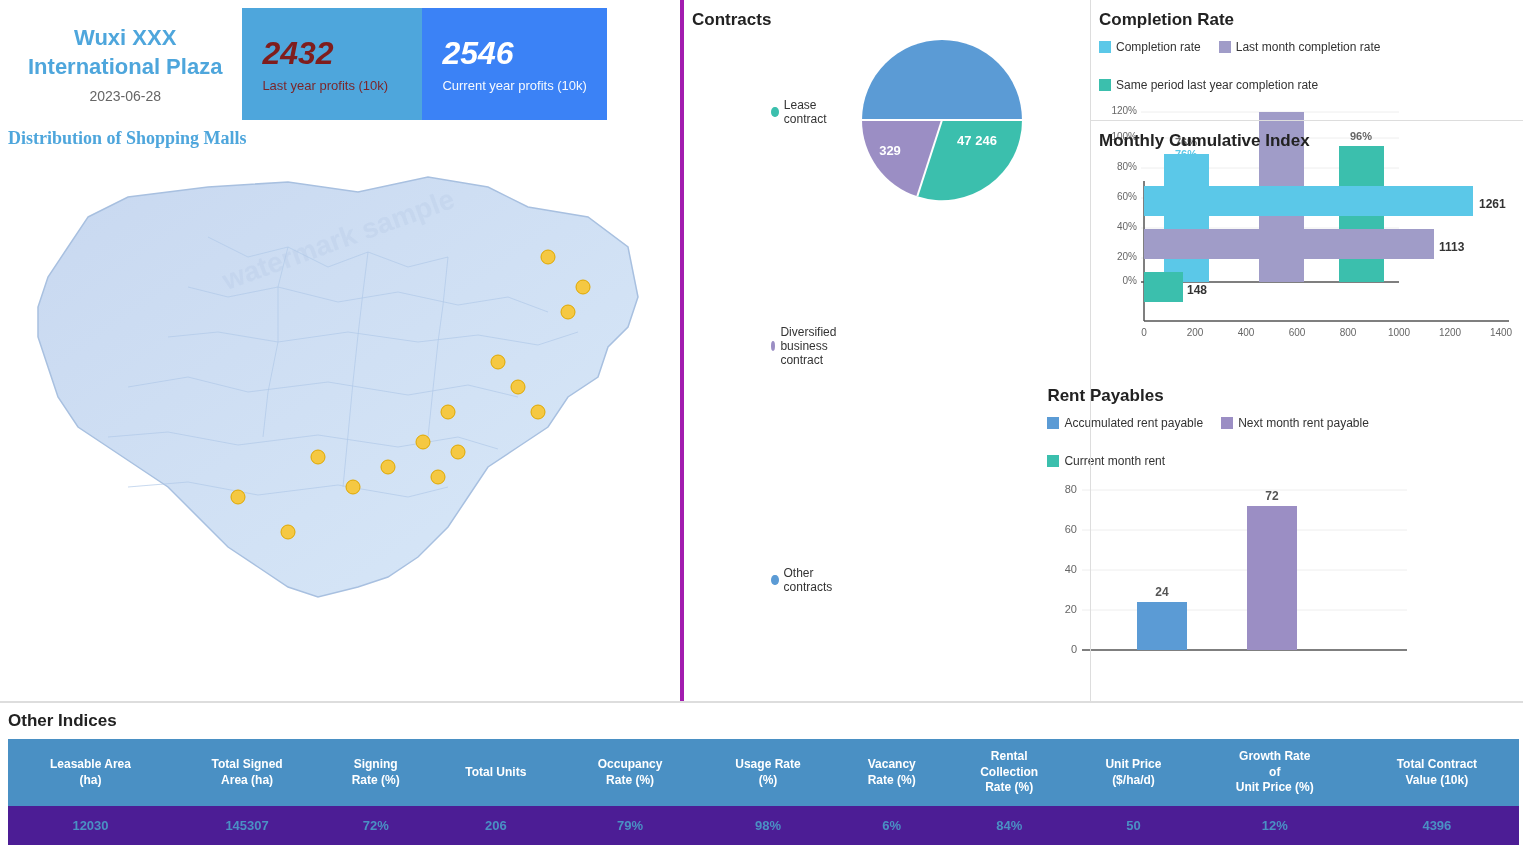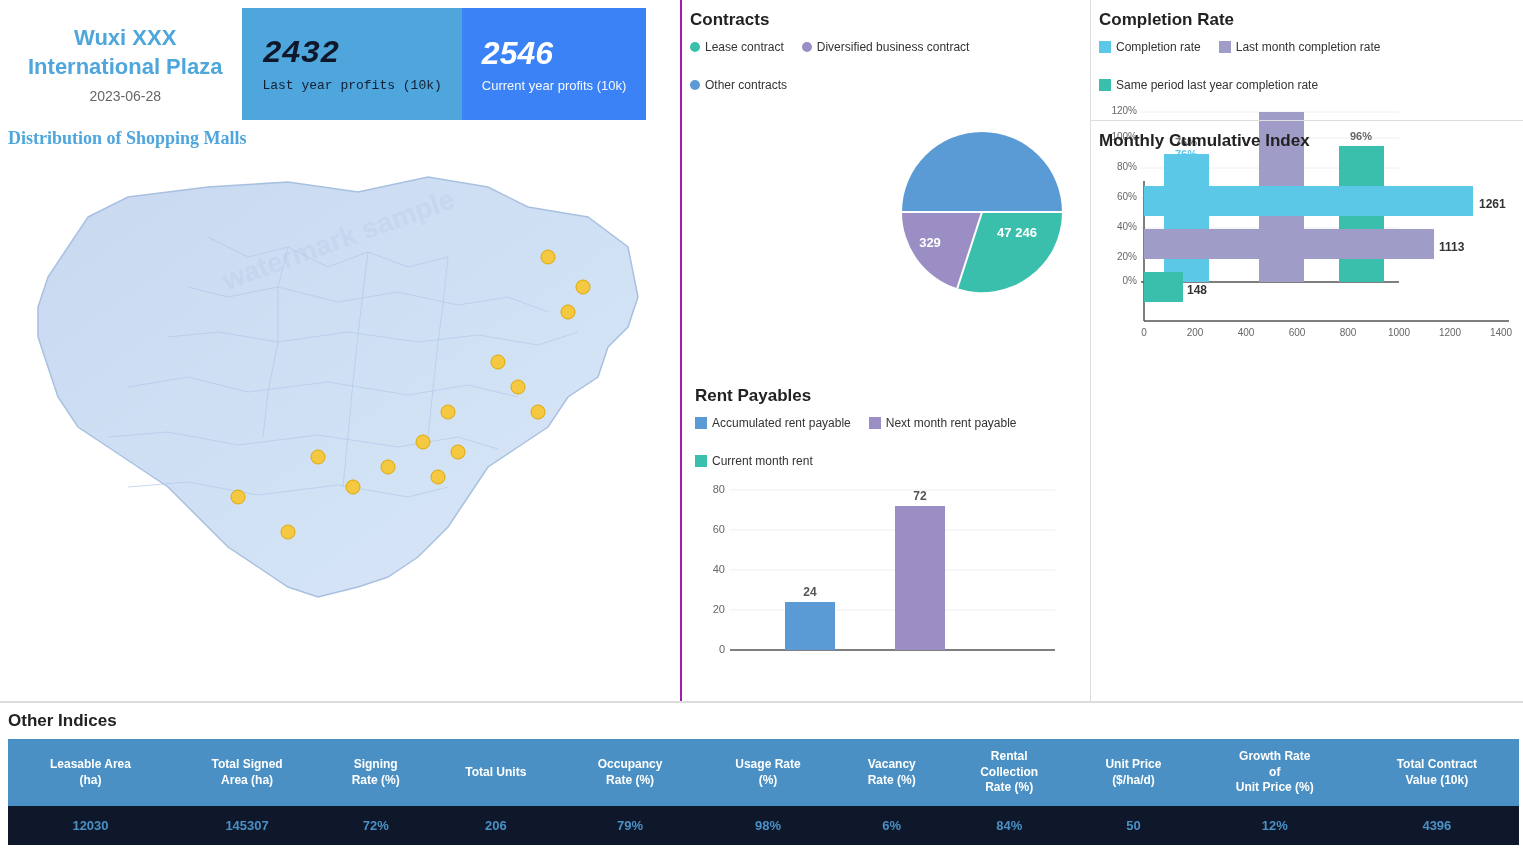"Contracts" .contracts-section { border-left: 2px solid #a21caf -> 4px solid #a21caf; flex-direction: column -> row }
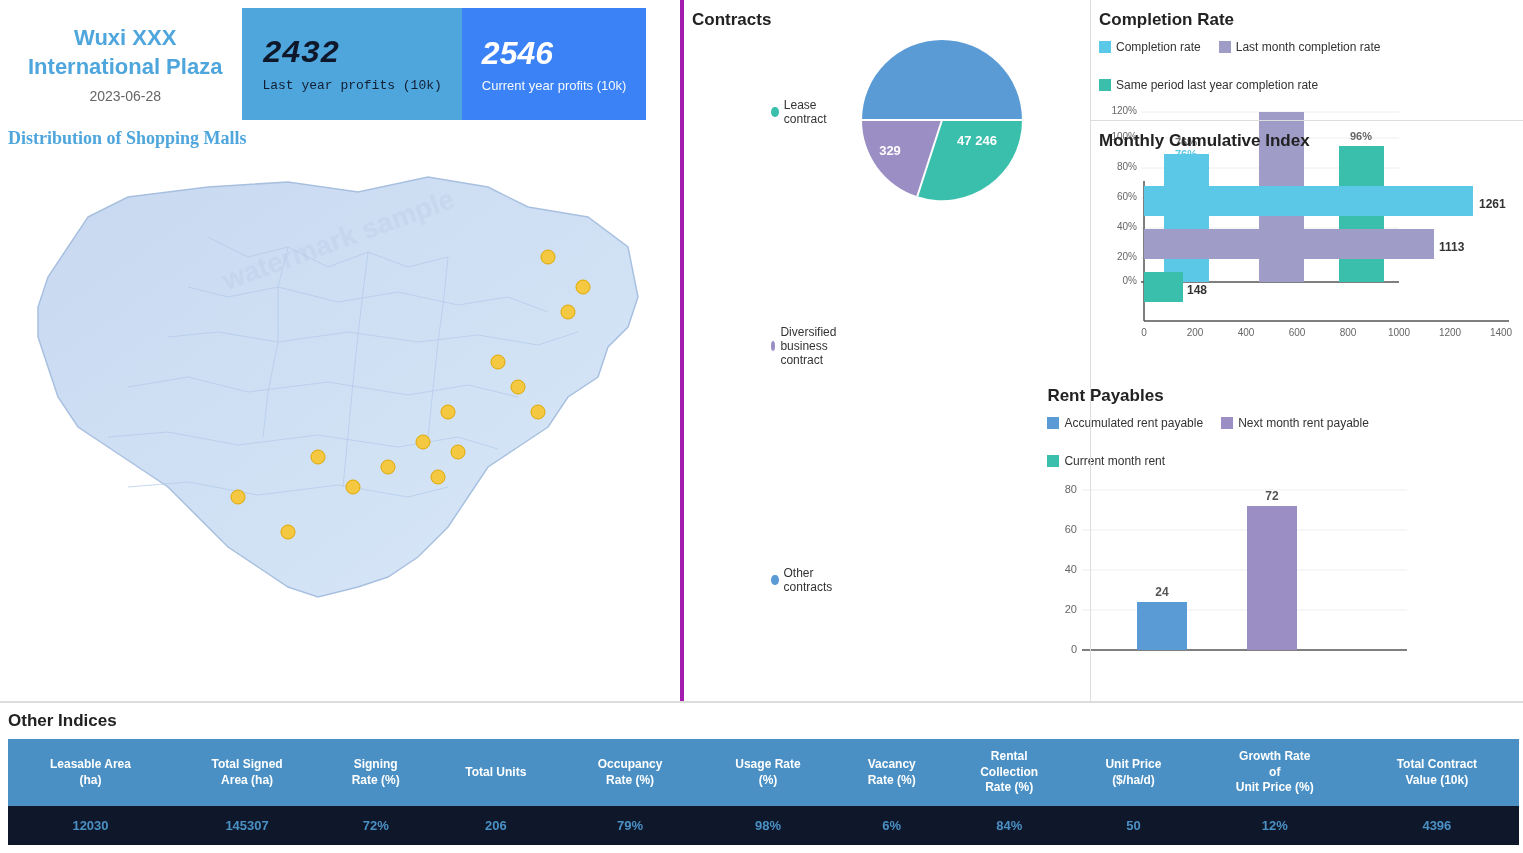"2432" .stat-box-blue { color: #0f172a -> #7f1d1d; font-family: Liberation Mono, monospace -> none }
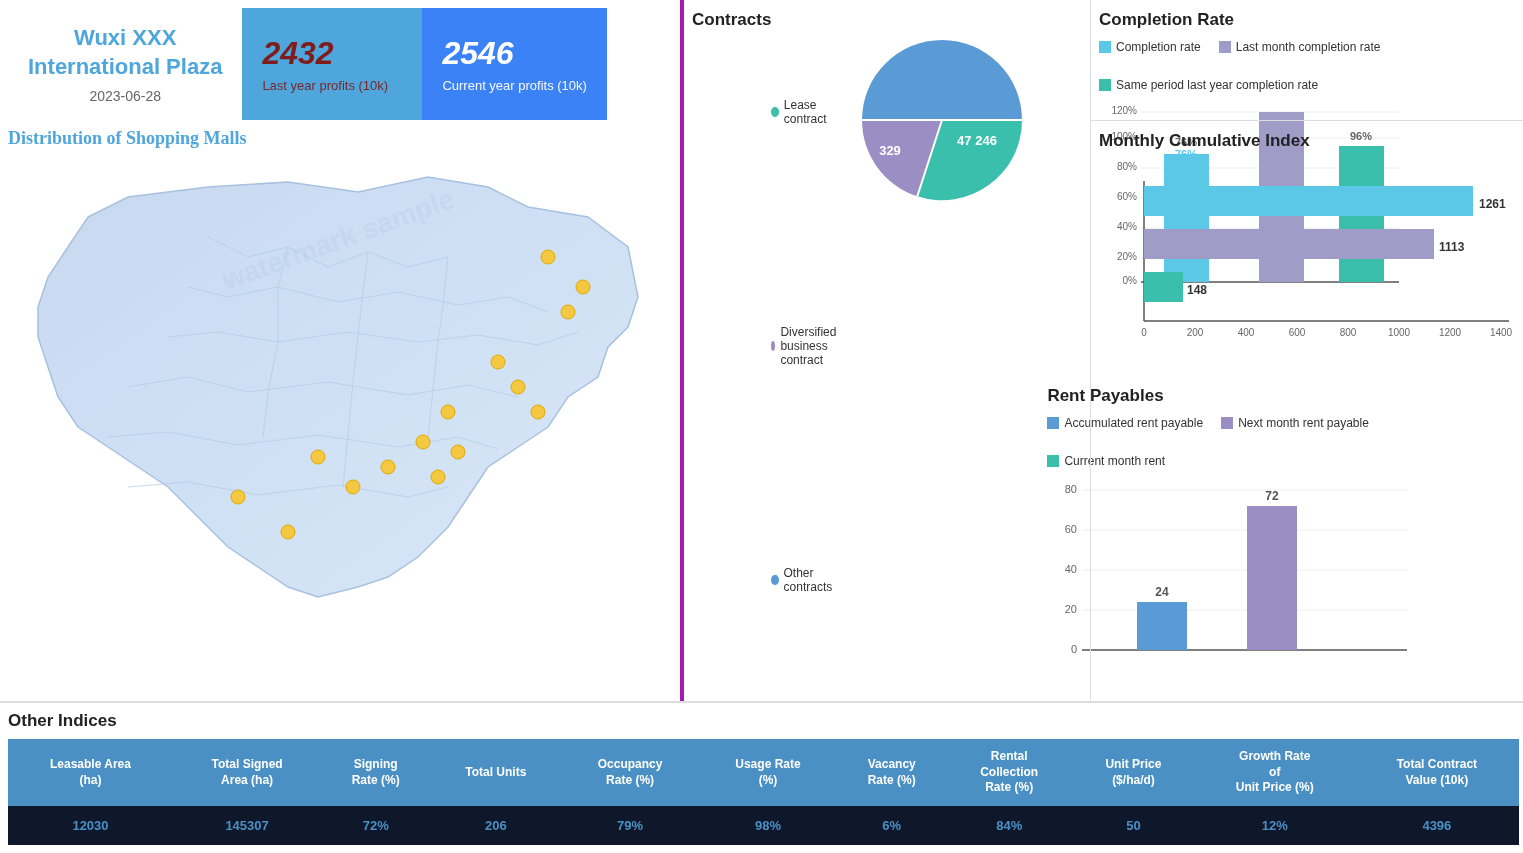"12030" .data-table .highlight-row td { background: #0f172a -> #4c1d95 }
